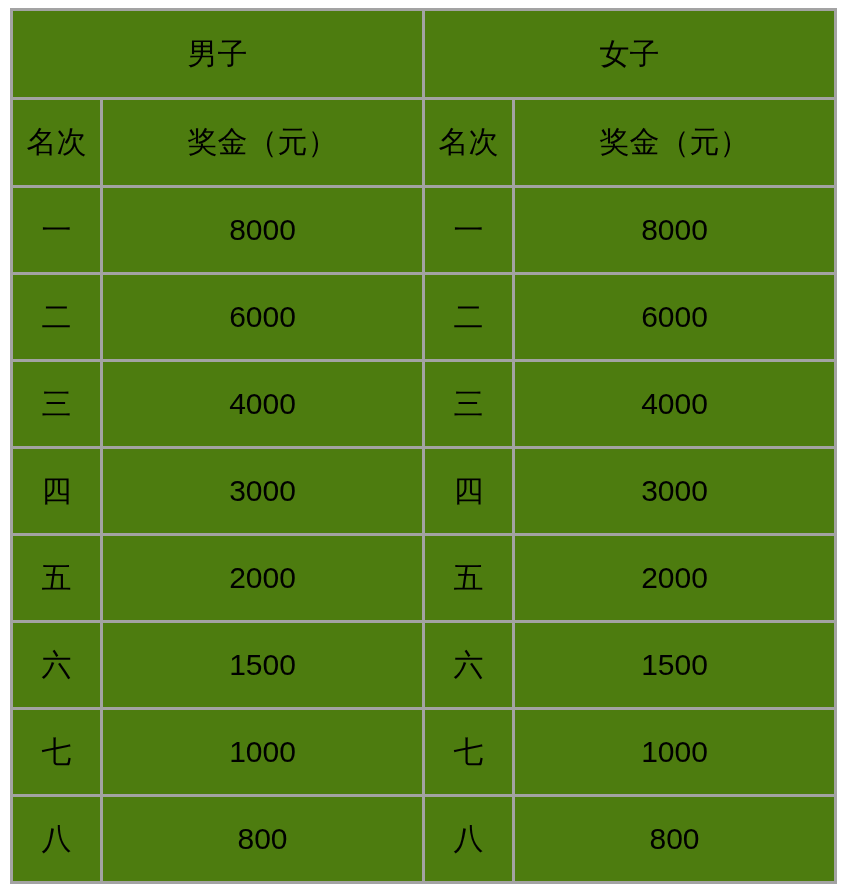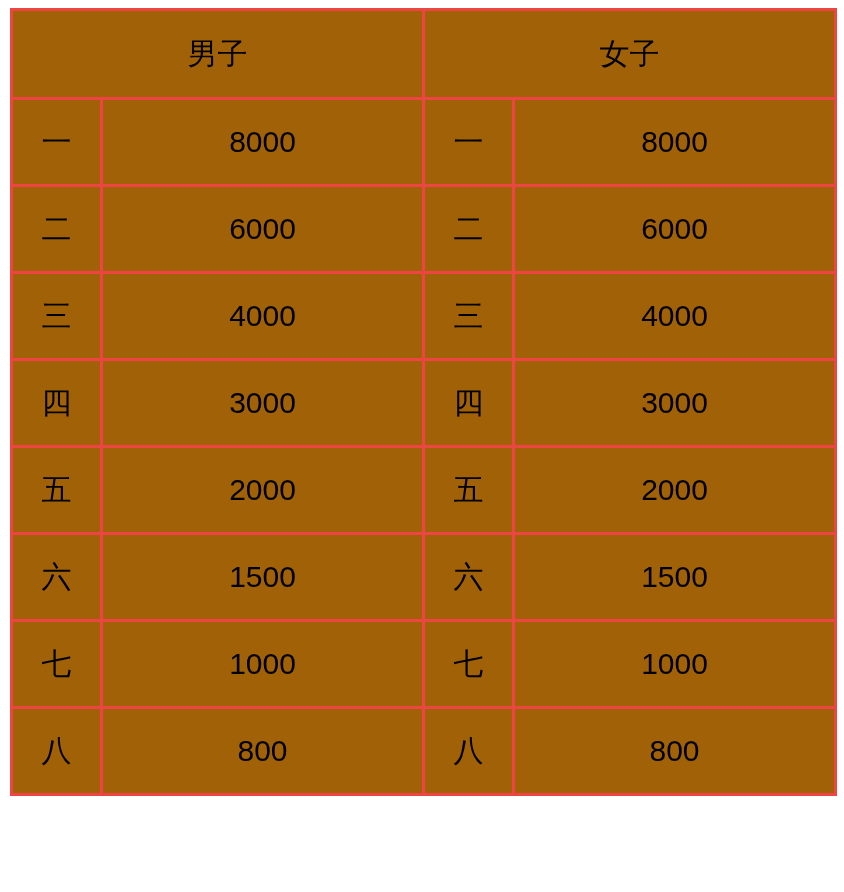"男子" table.prize-table td { background: #a16207 -> #4d7c0f; border: 3px solid #ef4444 -> 3px solid #a3a3a3 }
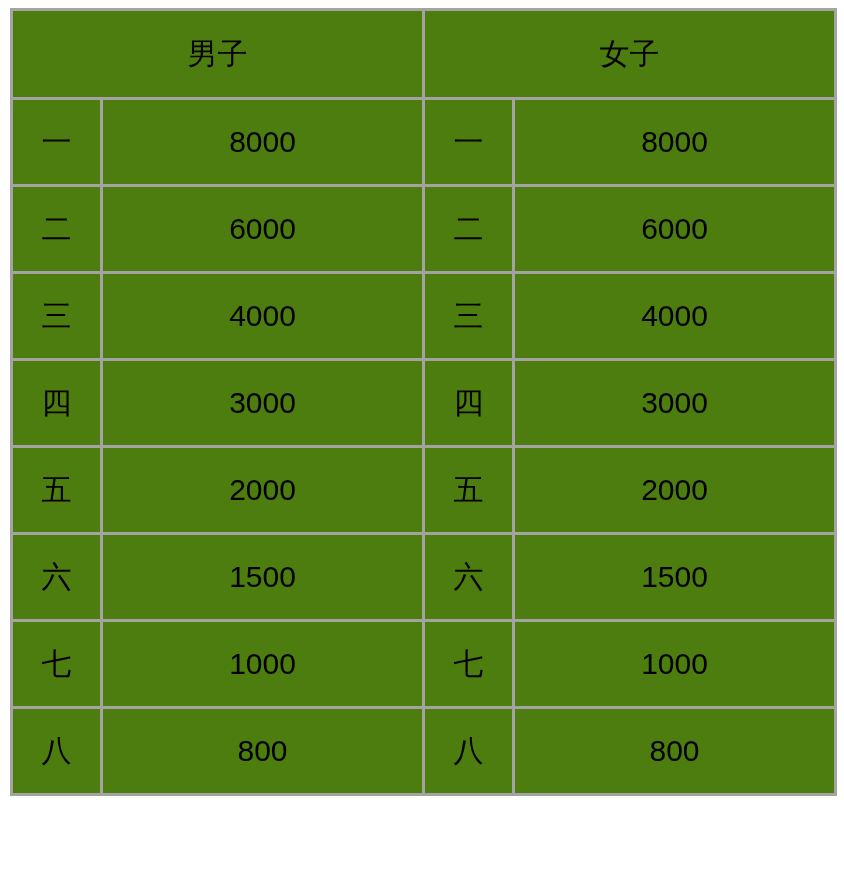"名次" tr.colhead-row { html: none -> <tr> <td>名次</td> <td>奖金（元）</td> <td>名次</td> <td>奖金（元）</td> </tr> }
